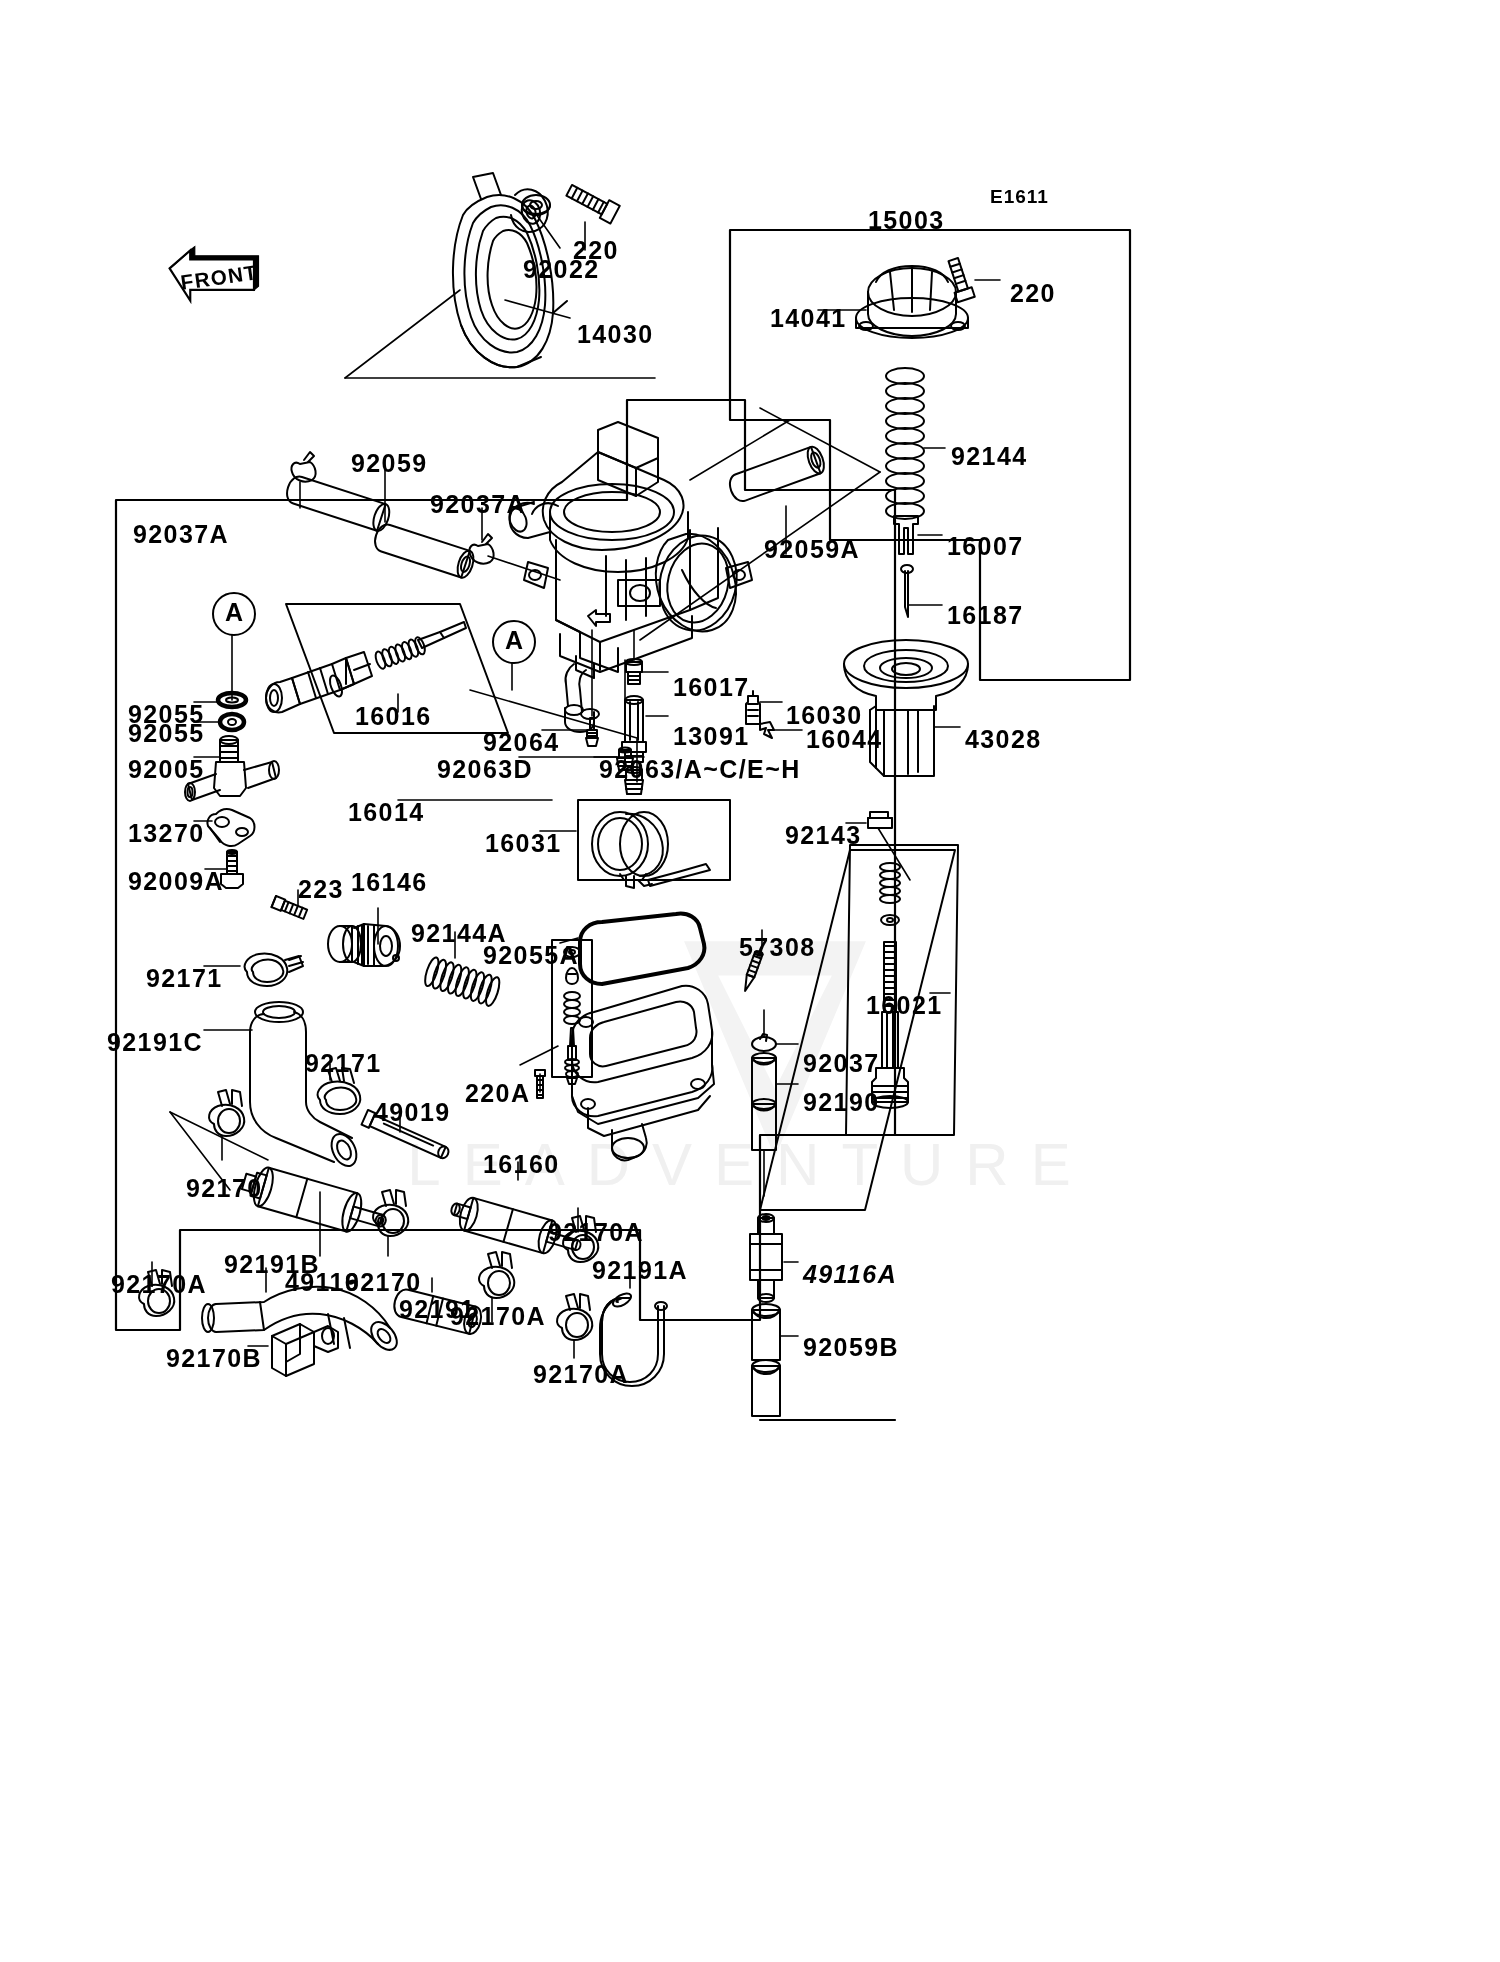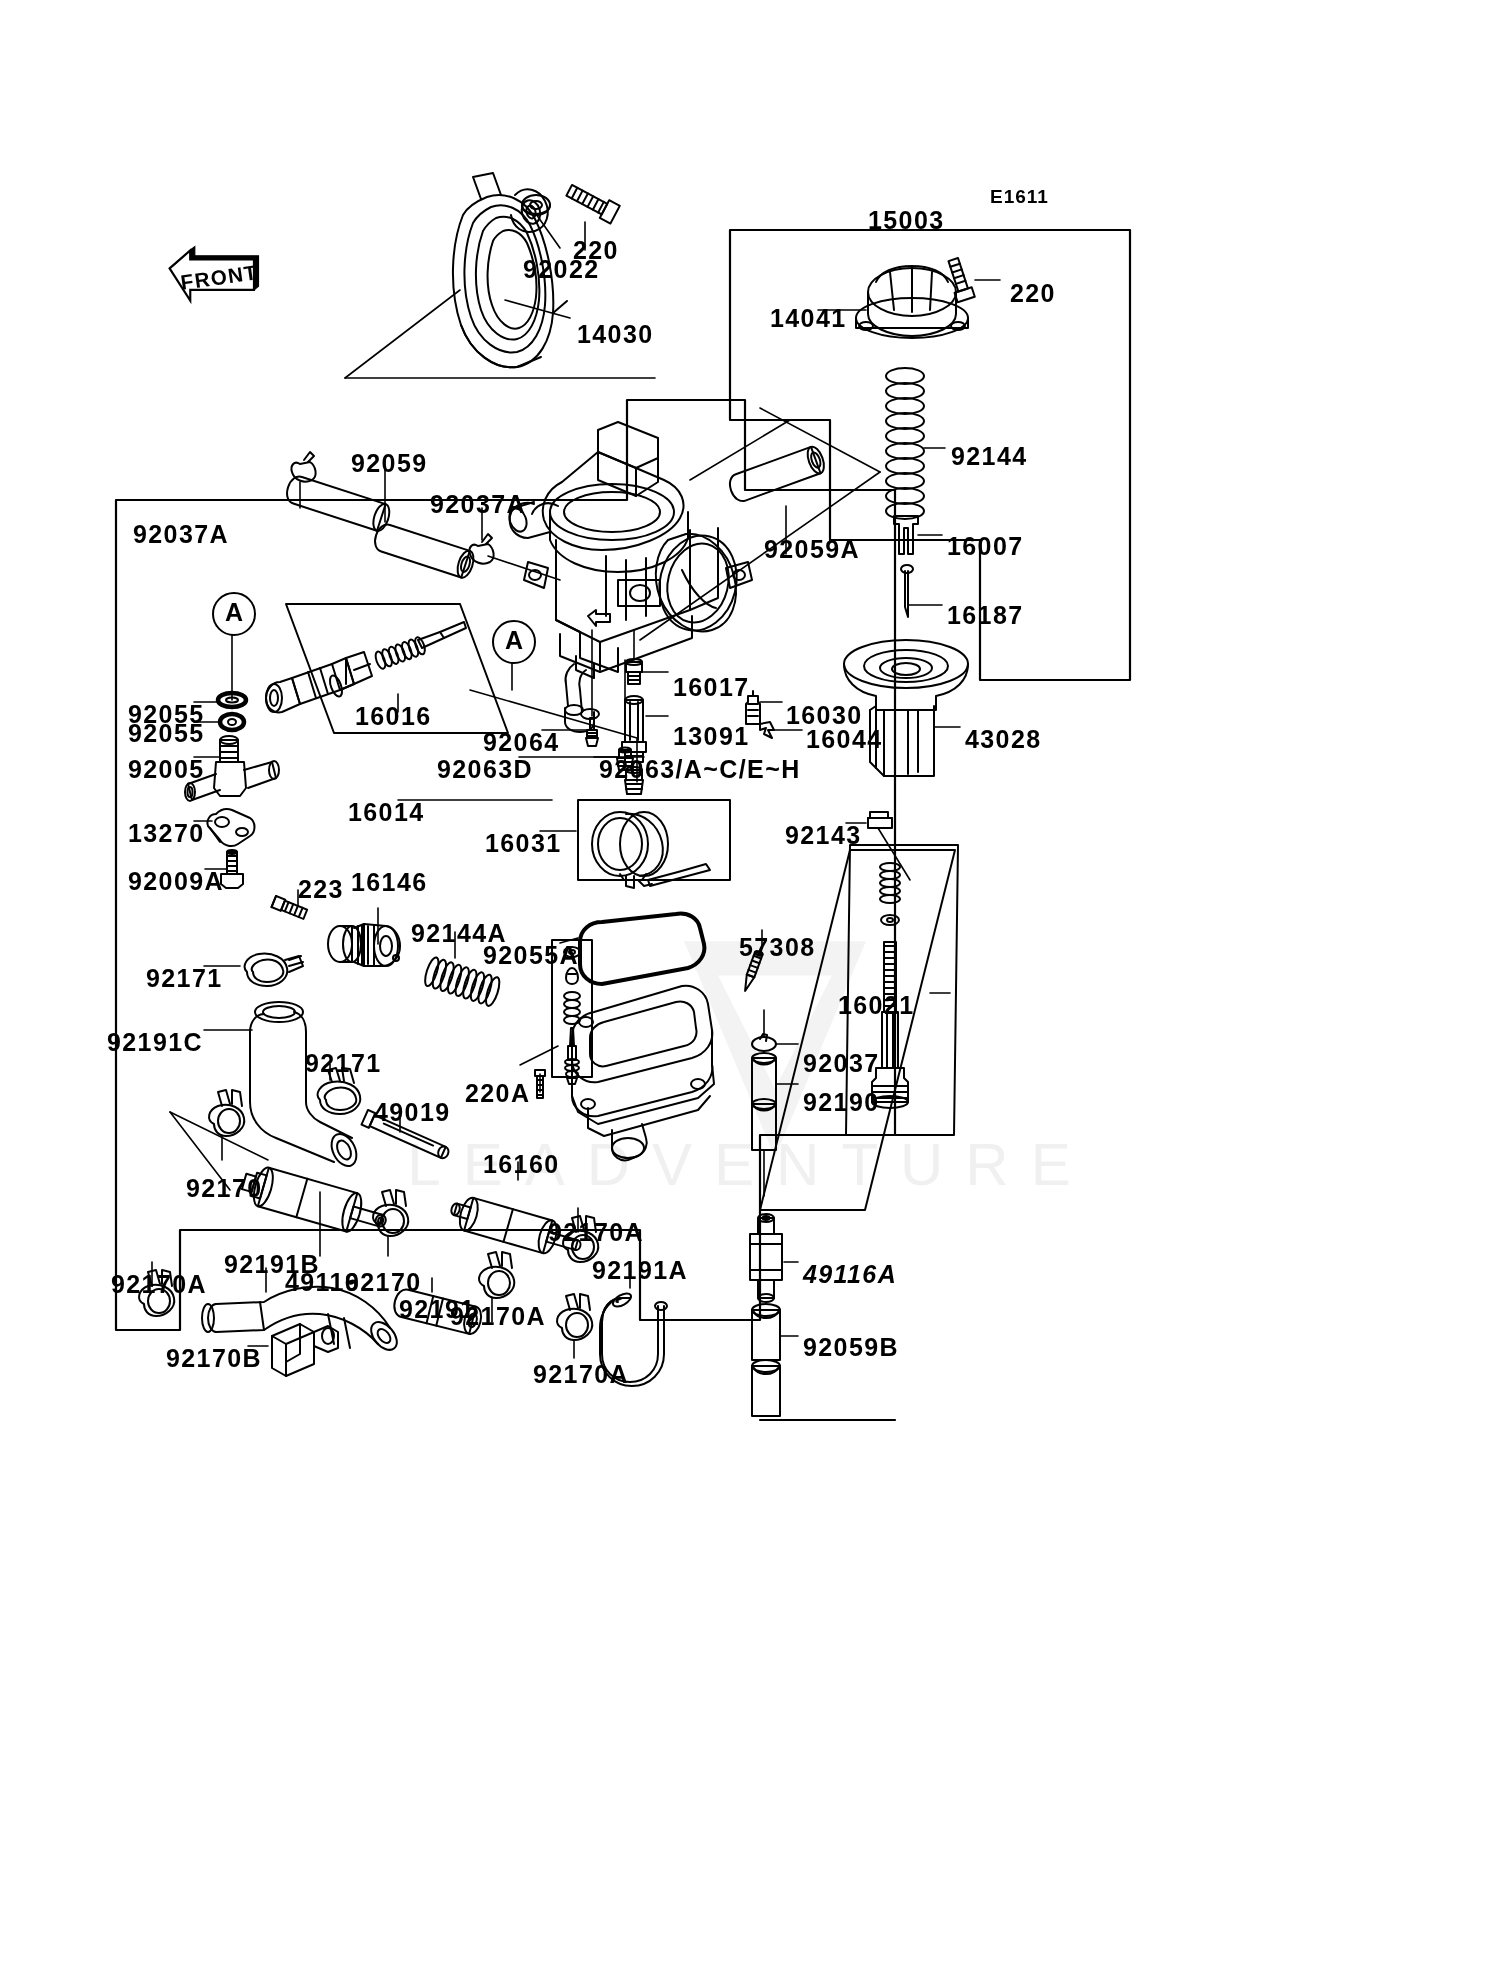"16021" div.lbl { left: 812px -> 840px }
